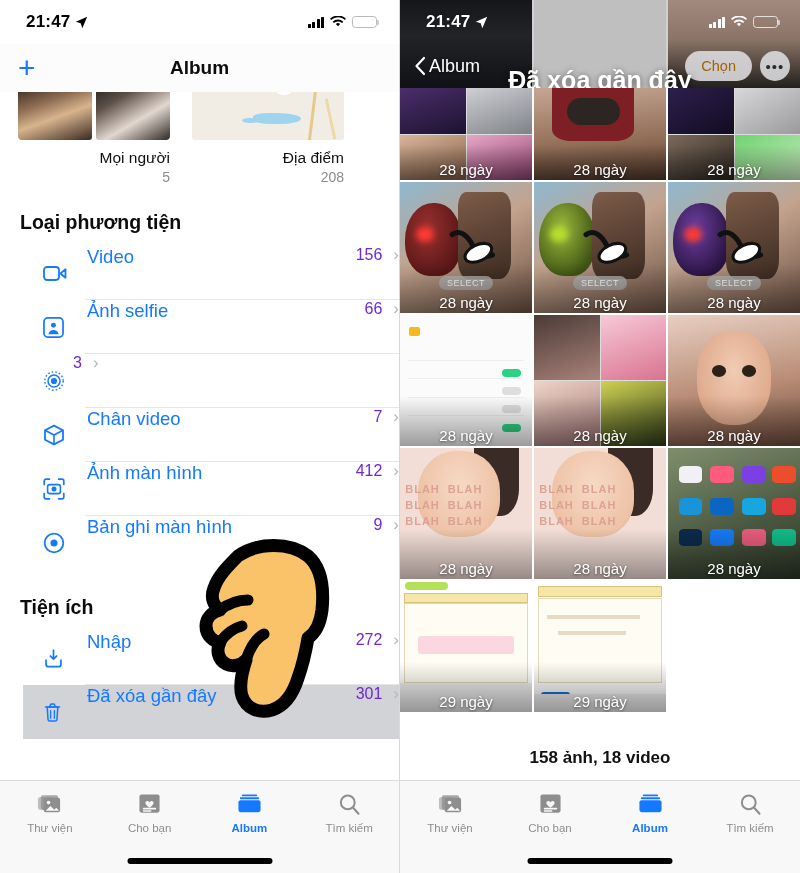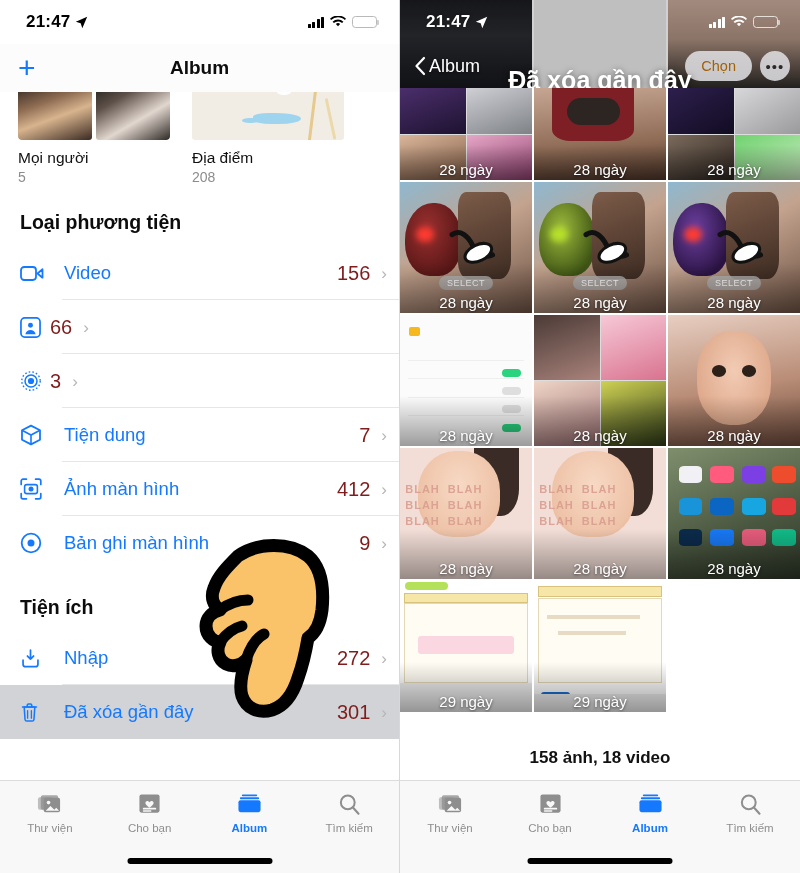"Mọi người" .album-card { text-align: none -> right }
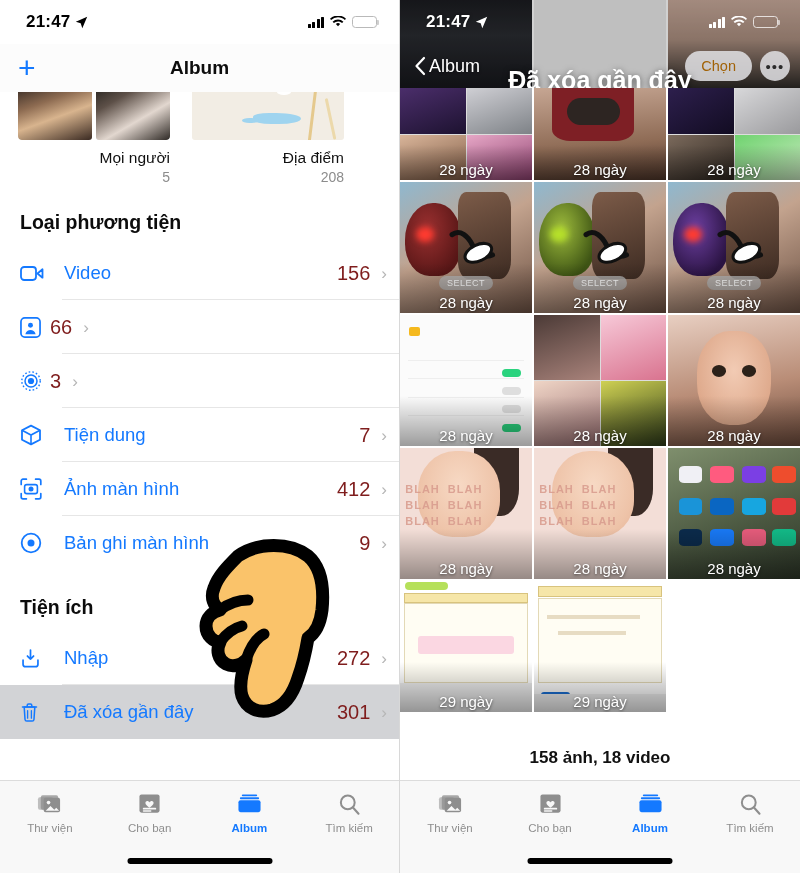"Video" .list-row { align-items: center -> none; margin-left: none -> 23px; padding-right: 12px -> 0 }
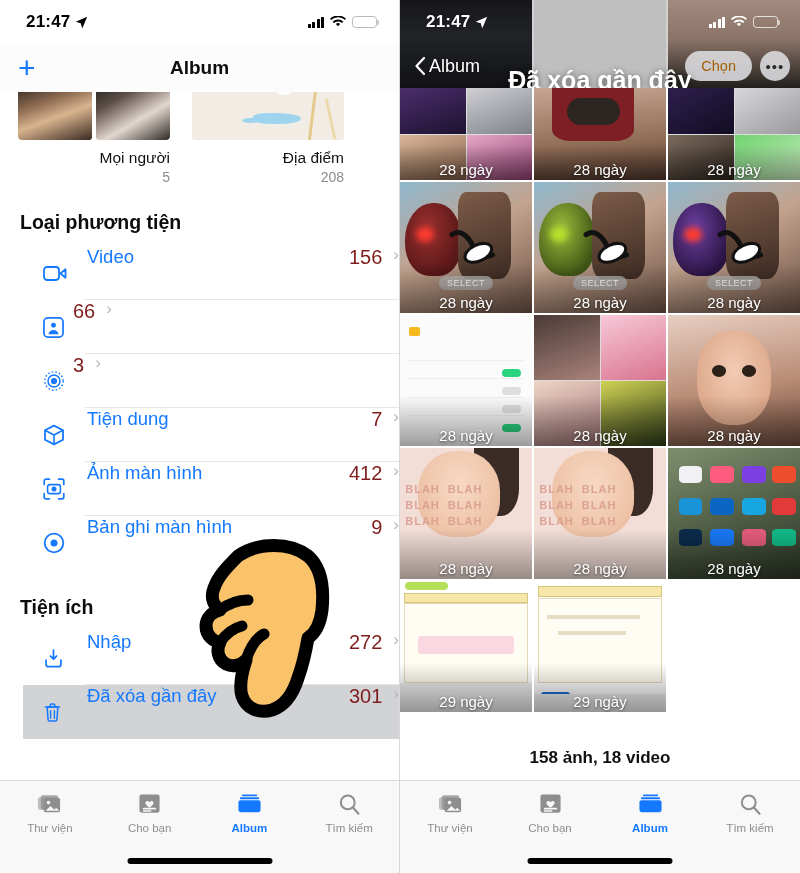"156" .row-count { color: #7f1d1d -> #6d28d9; font-size: 20px -> 16px }
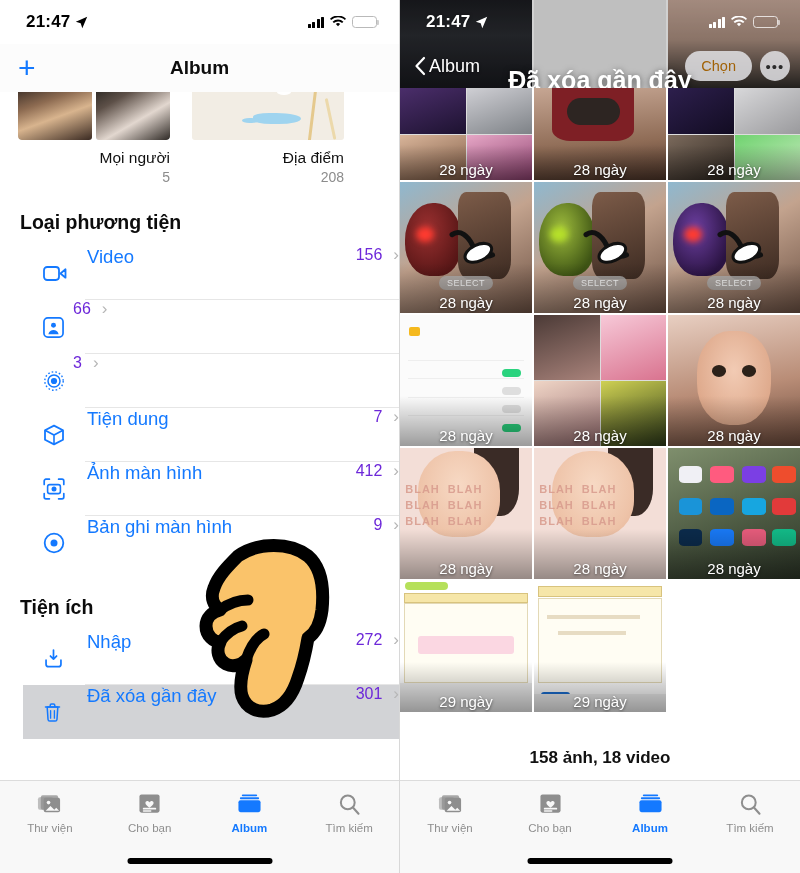"Ảnh selfie" span.row-label { html: none -> <span>Ảnh selfie</span> }
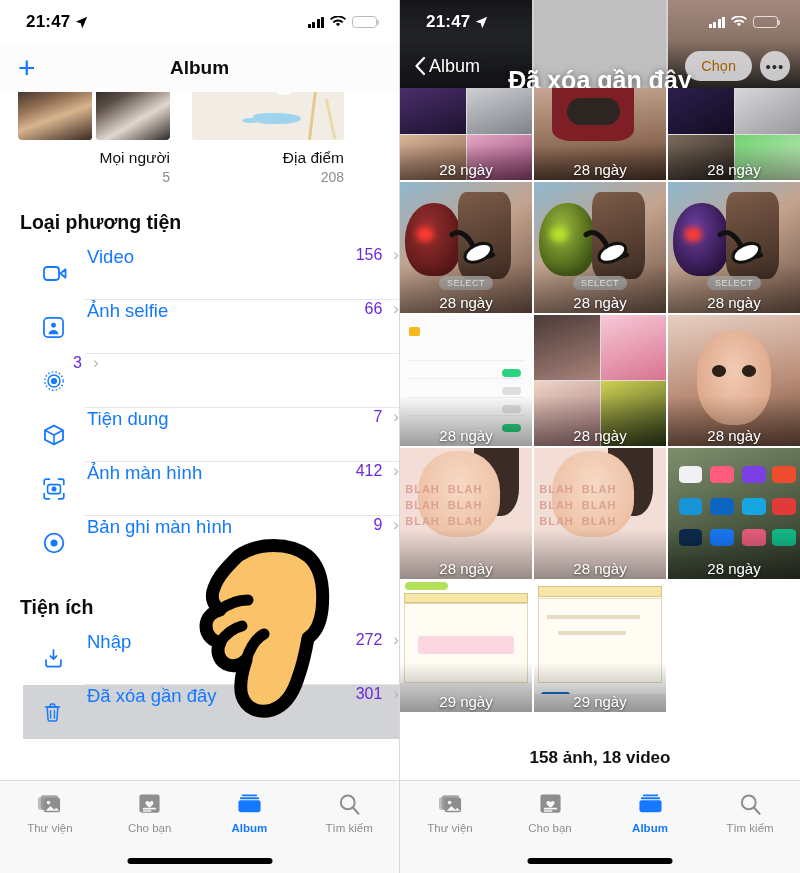"Tiện dung" span.row-label { text: Tiện dung -> Chân video }
